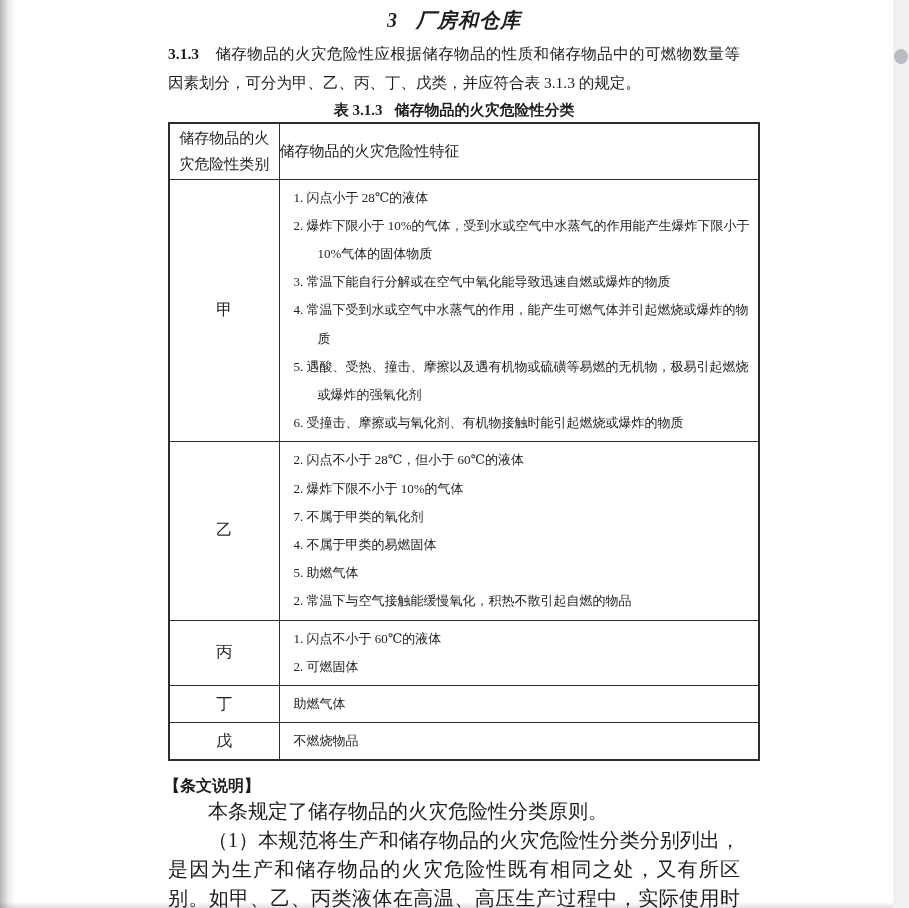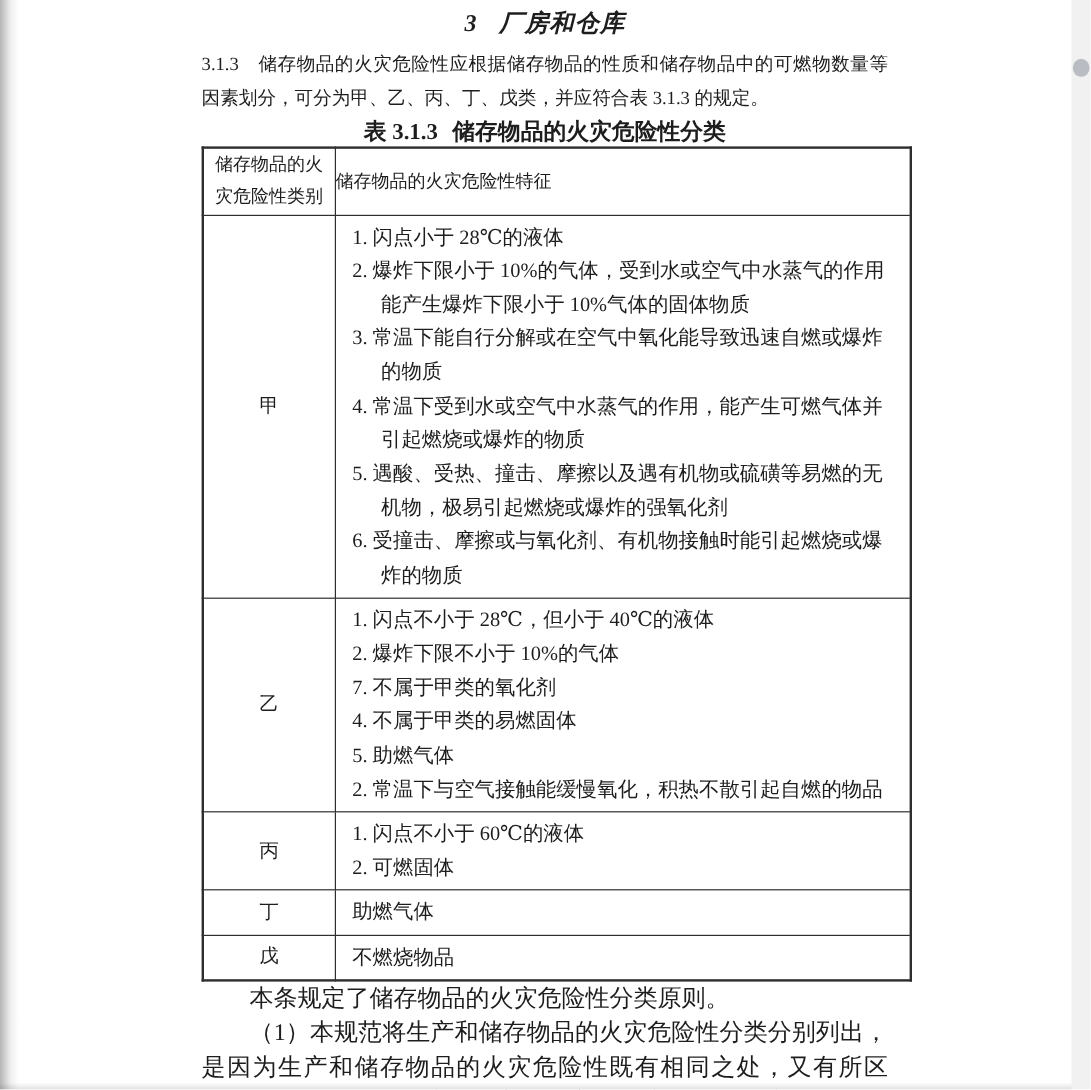"3.1.3" .clause .num { font-weight: normal -> bold }
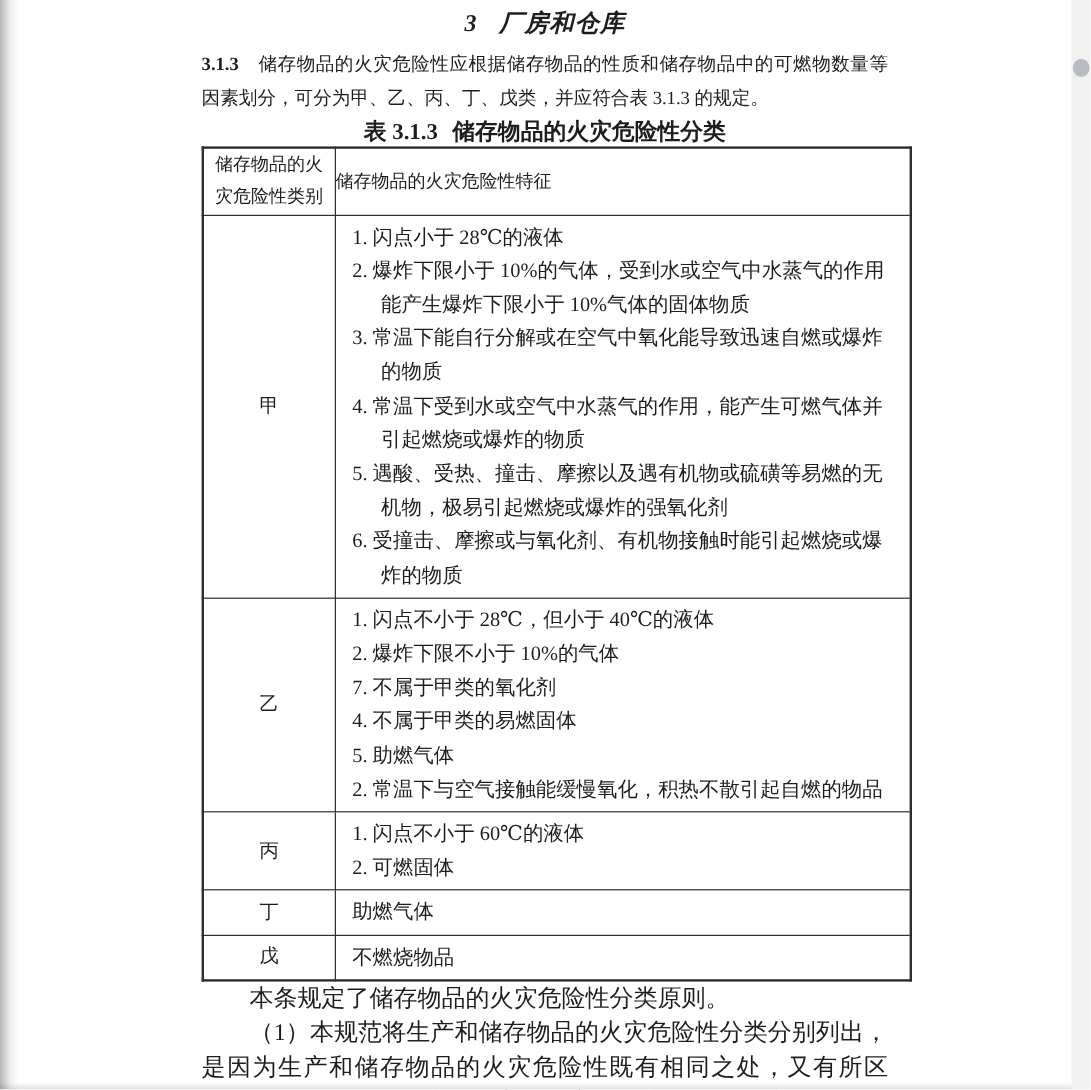"表 3.1.3 储存物品的火灾危险性分类" .table-caption { font-size: 19px -> 15px }
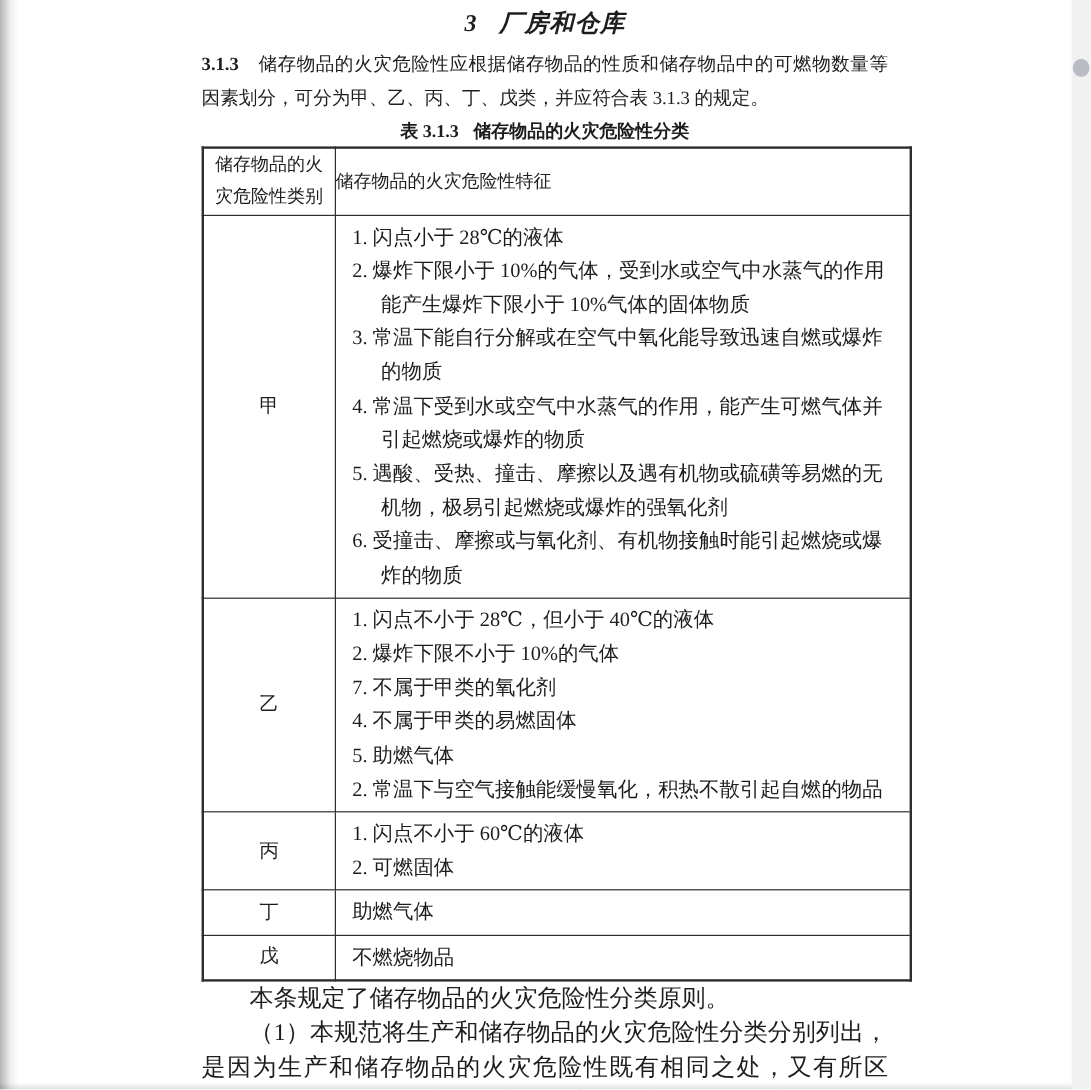"1. 闪点小于 28℃的液体" td.items { font-size: 17px -> 13px }
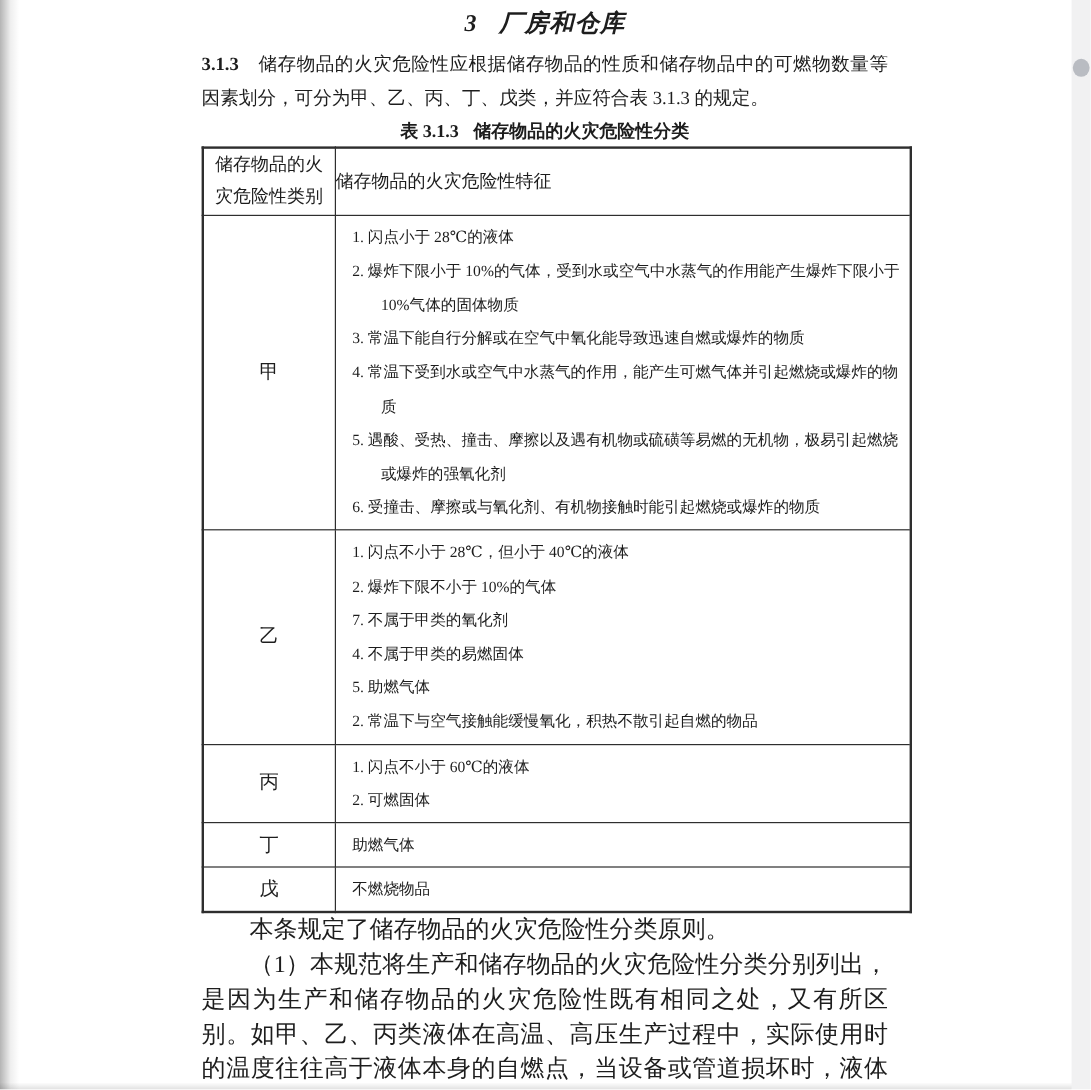"1. 闪点不小于 28℃，但小于 40℃的液体" div.item { text: 1. 闪点不小于 28℃，但小于 40 -> 2. 闪点不小于 28℃，但小于 60 }
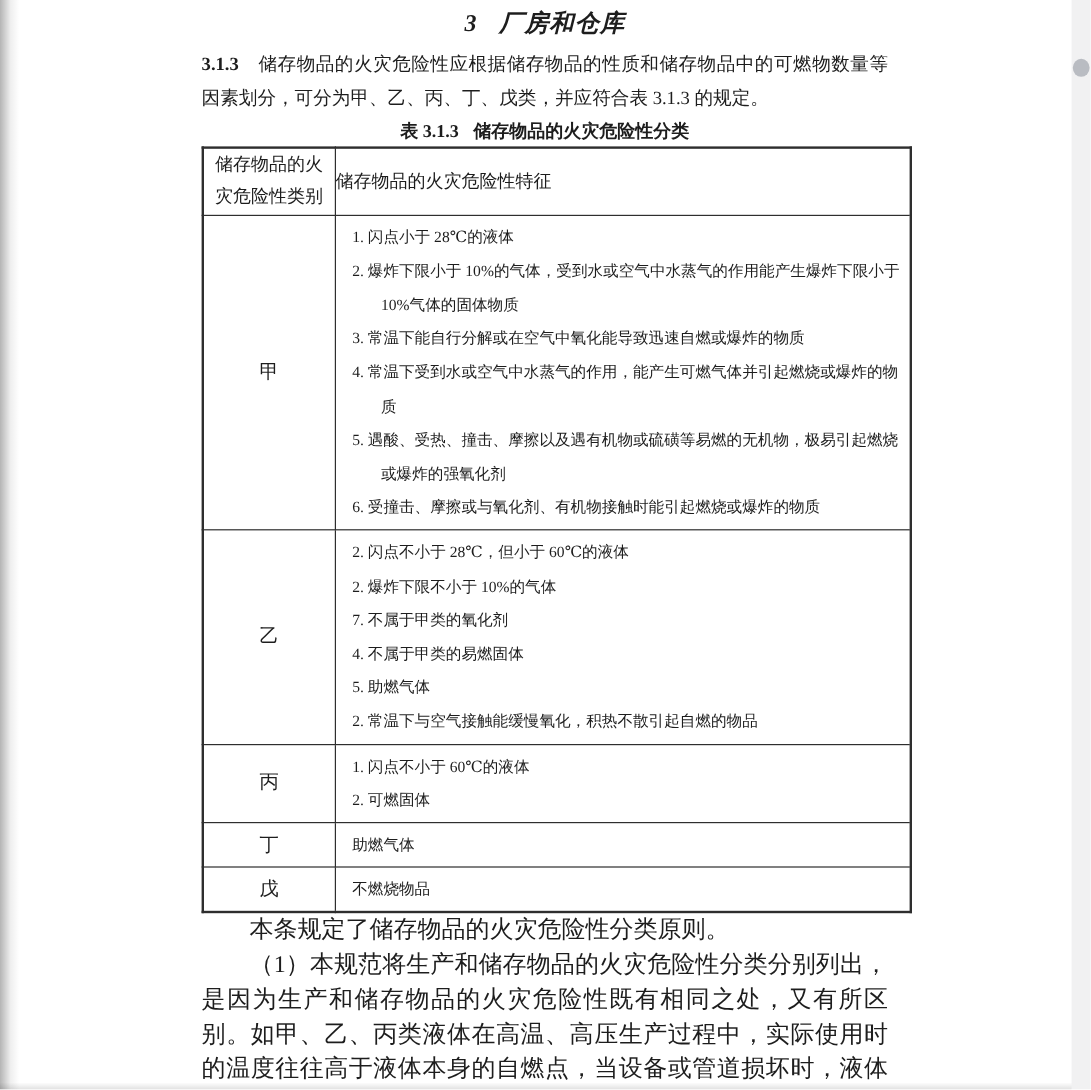"【条文说明】" div.commentary-heading { html: none -> <div>【条文说明】</div> }
